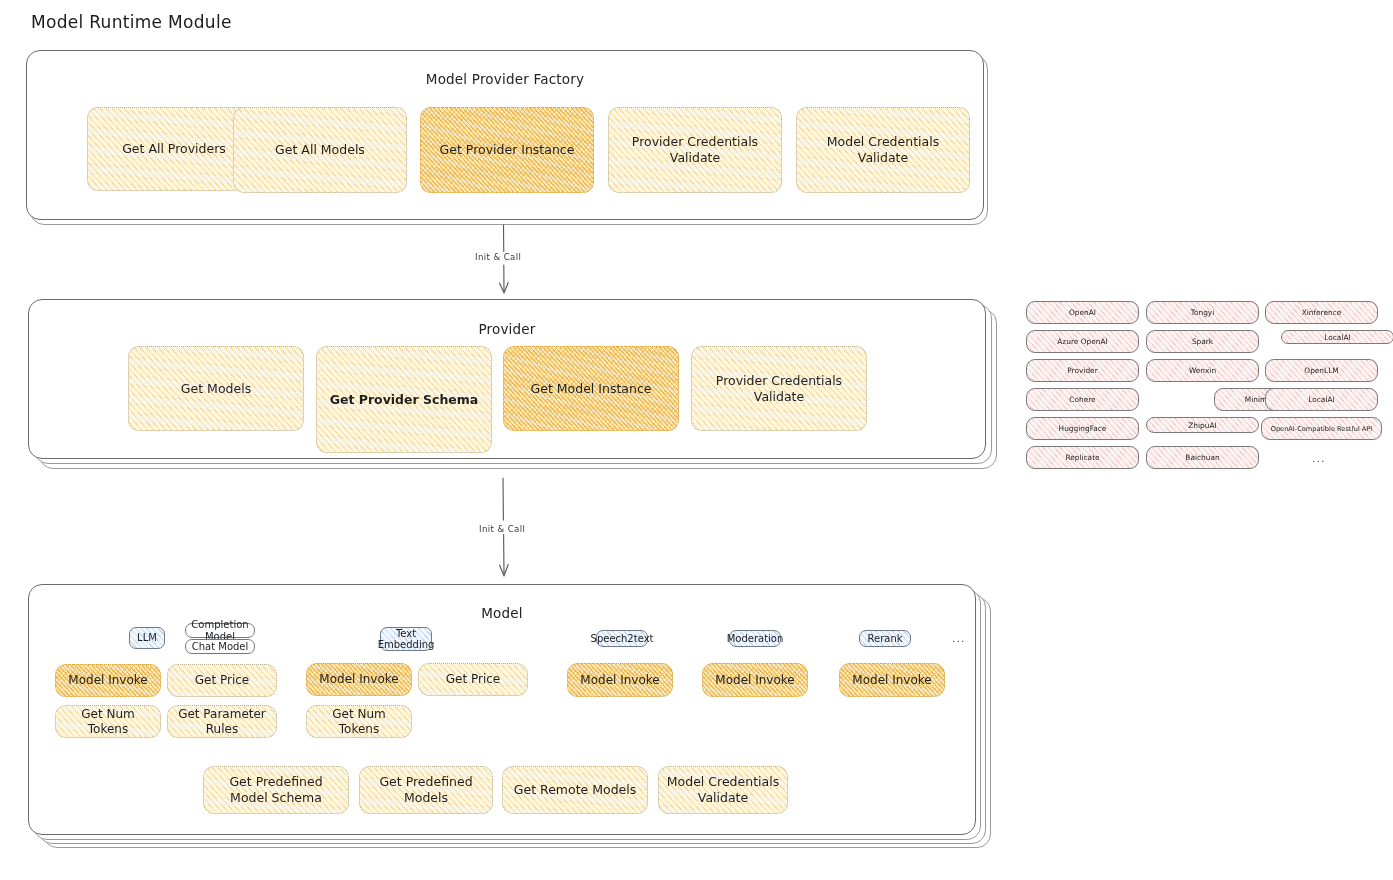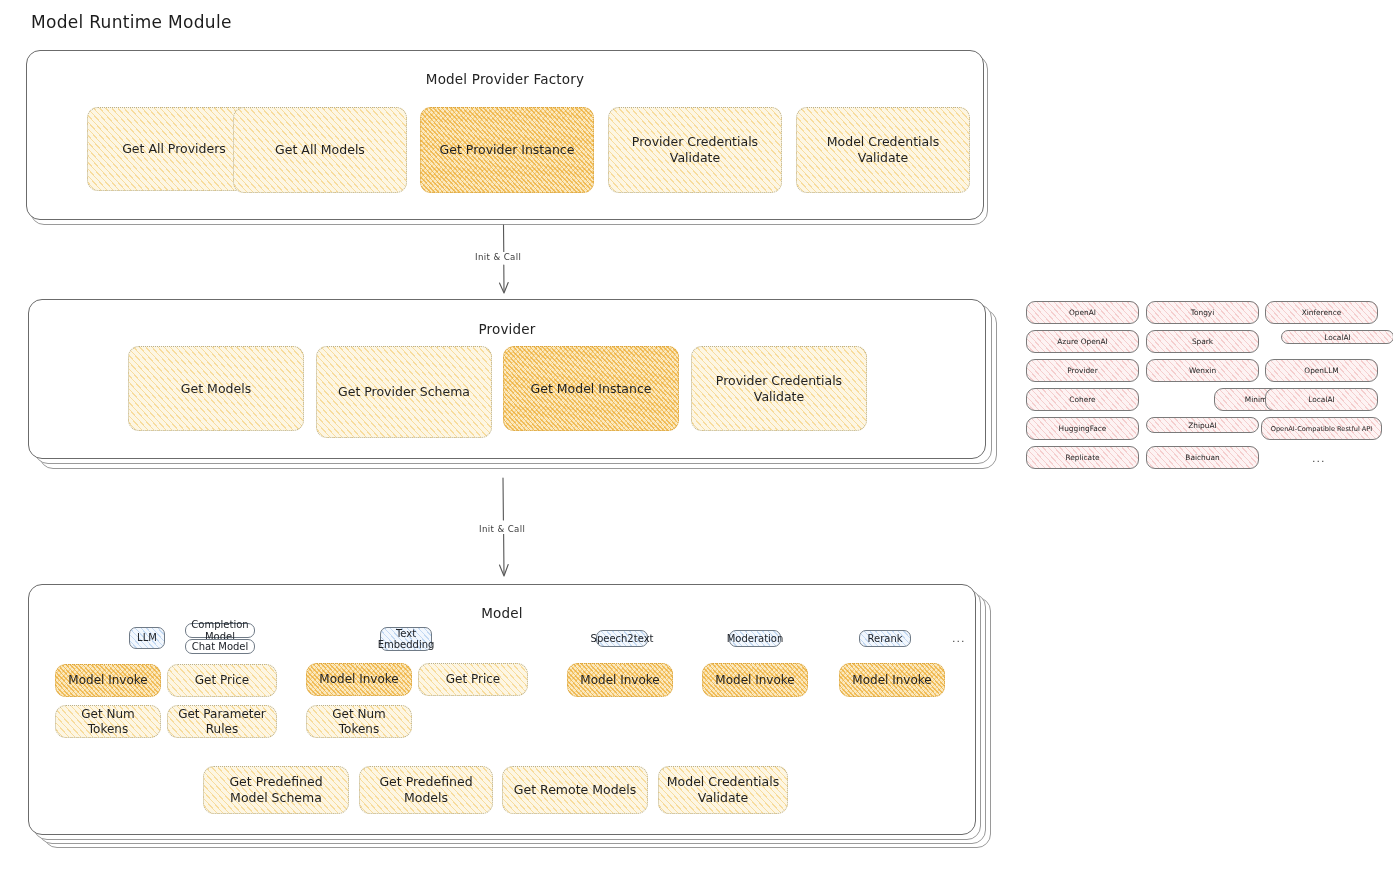"Get Provider Schema" div.box { font-weight: none -> bold; height: 92px -> 107px }
